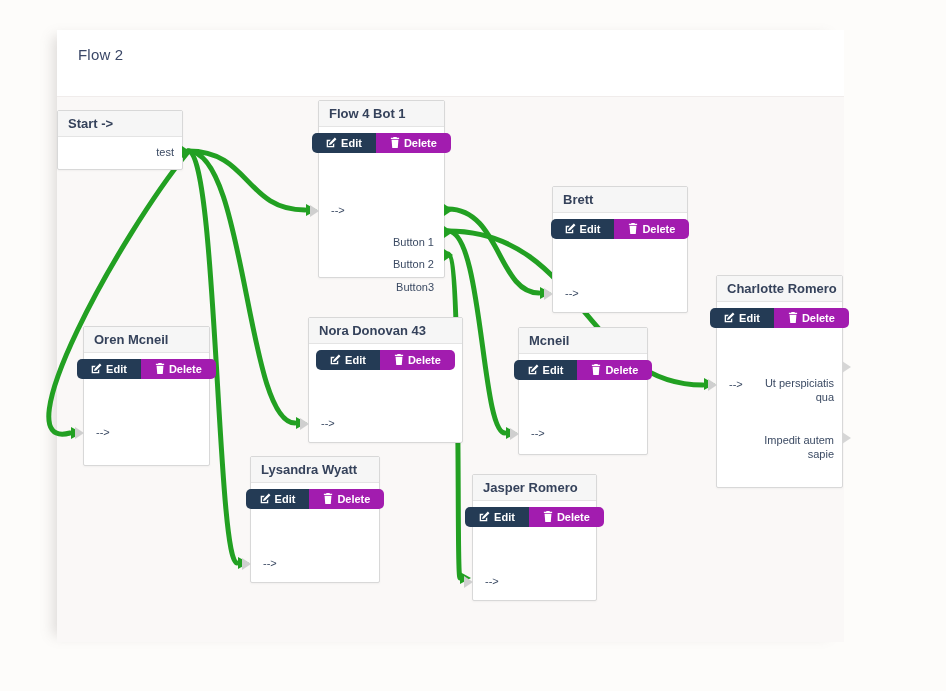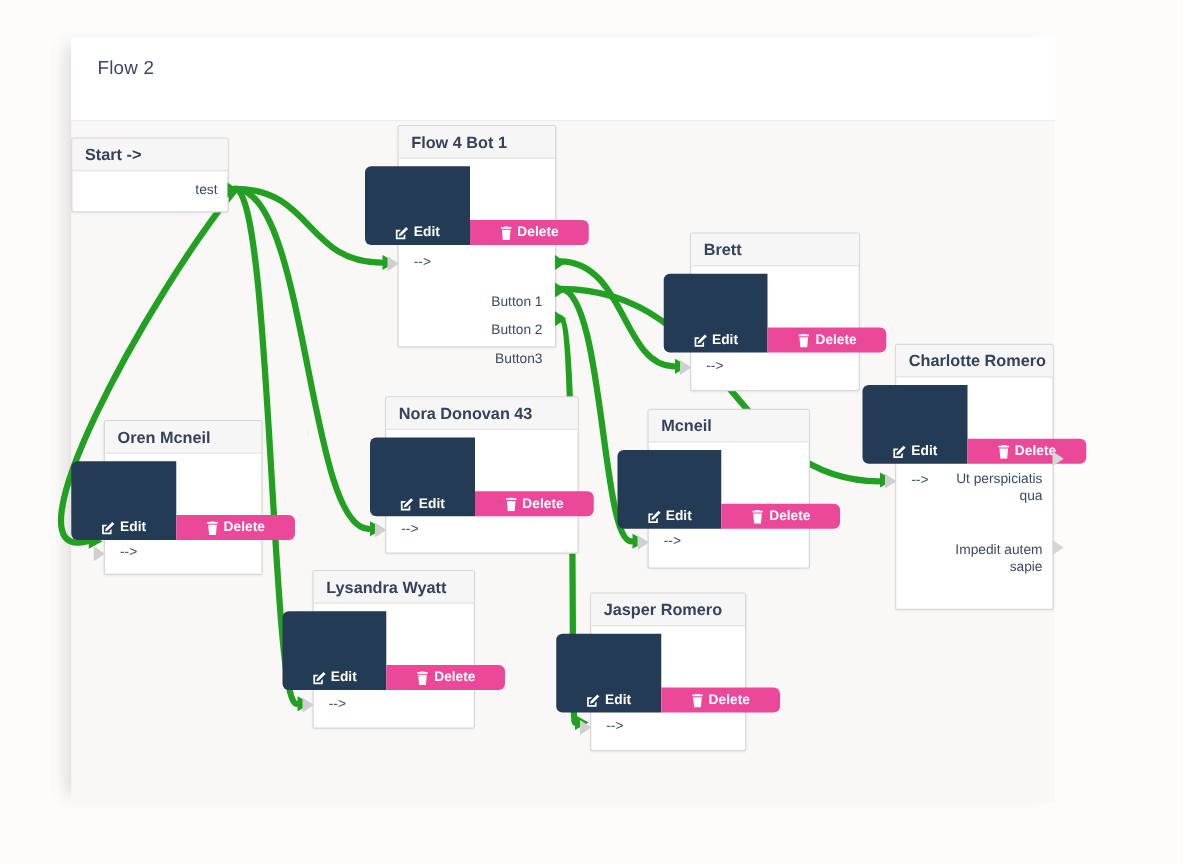"Edit" .btn { align-items: flex-end -> flex-start; padding: 4px 24px -> 4px 14px }
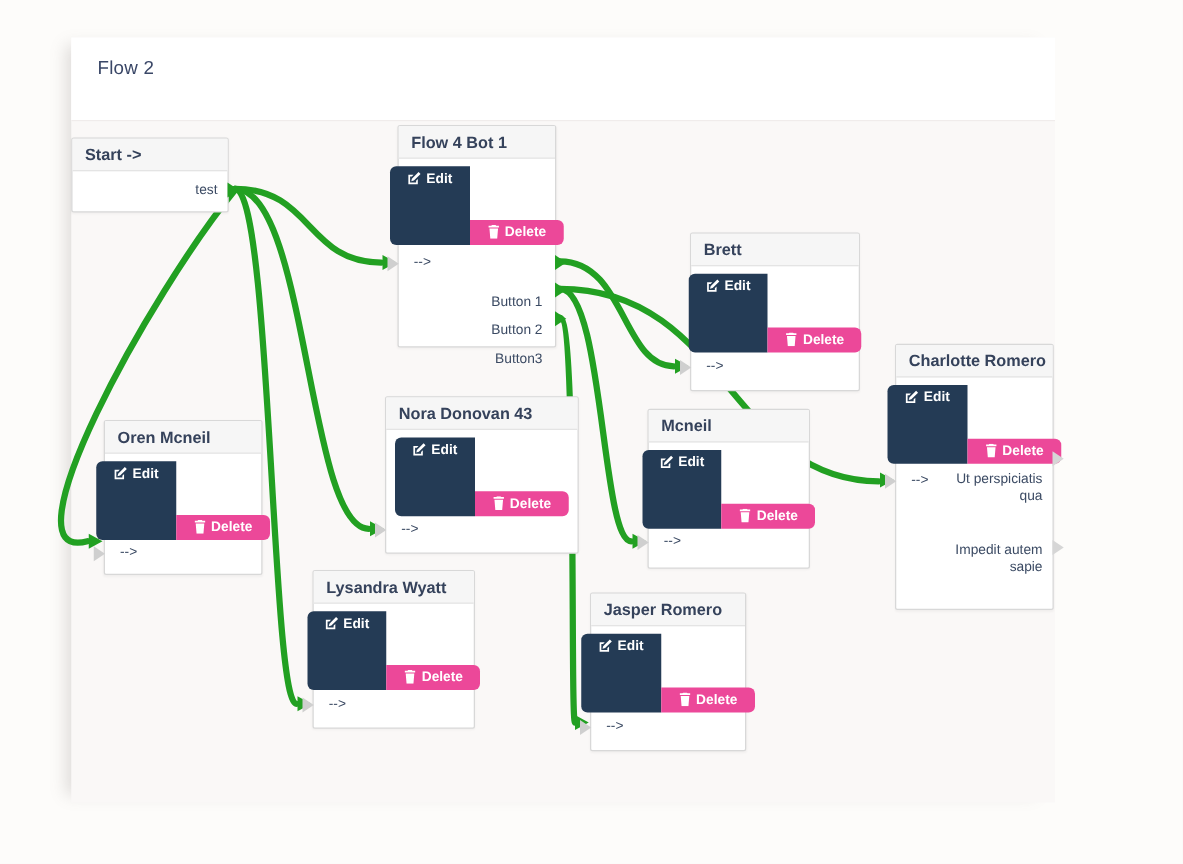"Delete" .btn.del { background: #ec4899 -> #a21caf; margin-top: 43px -> none }
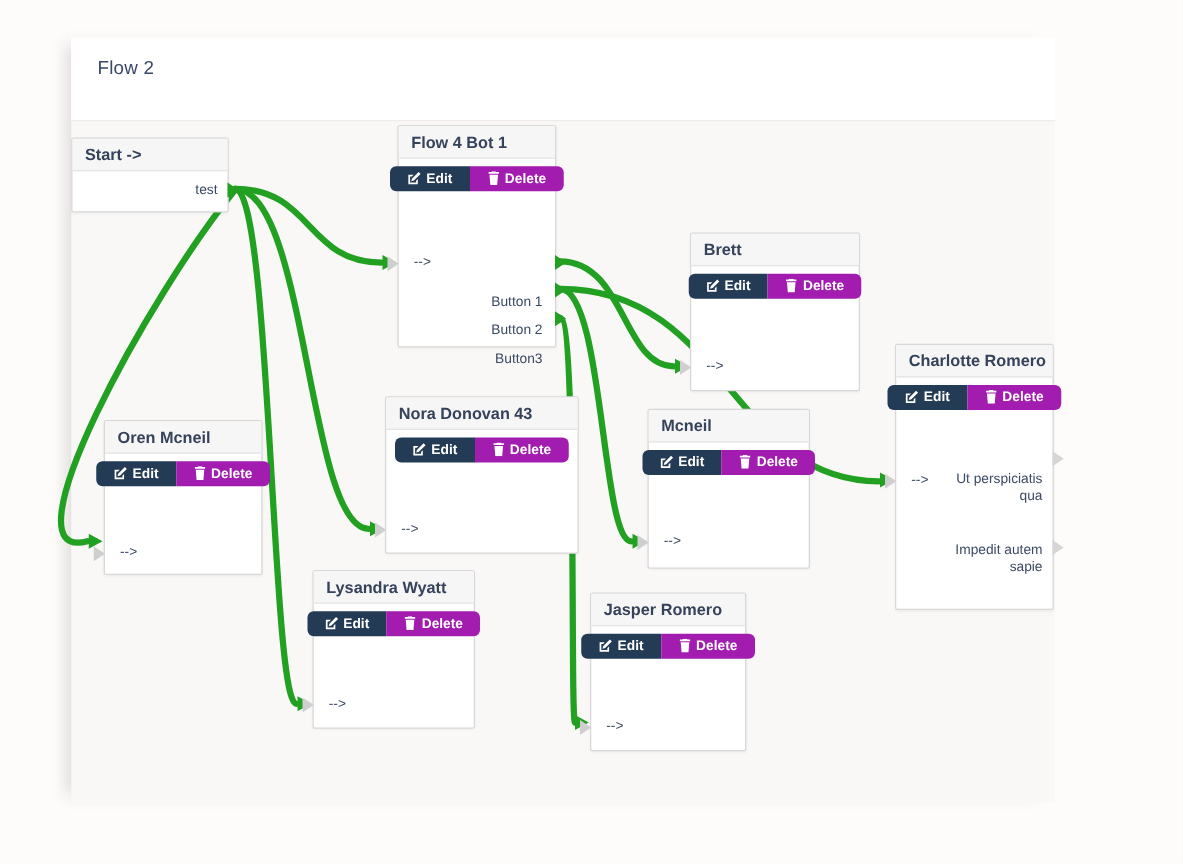"Oren Mcneil" .n-oren { height: 124px -> 140px; top: 336px -> 326px }
